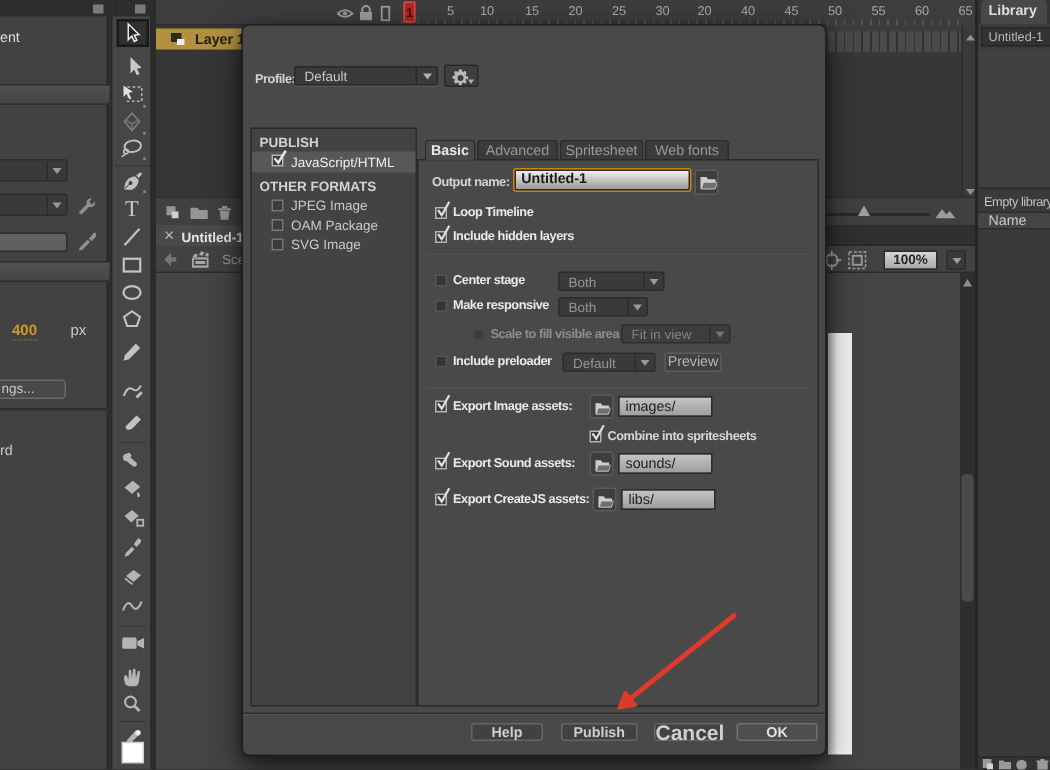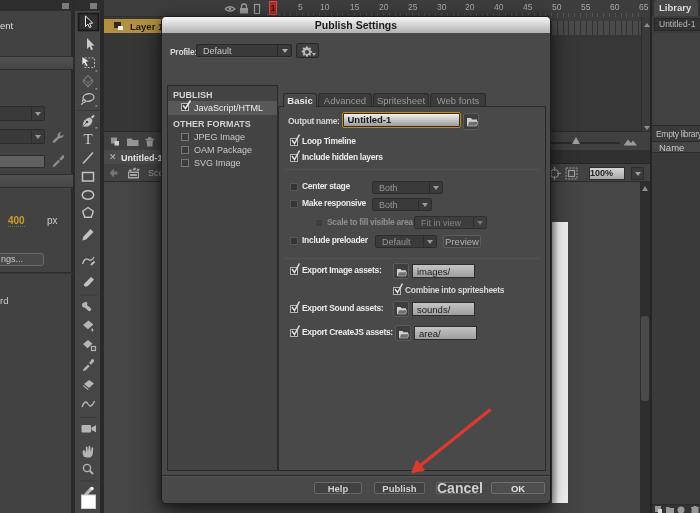"Publish Settings" div.abs { html: <div>Publish Settings</div> -> none }
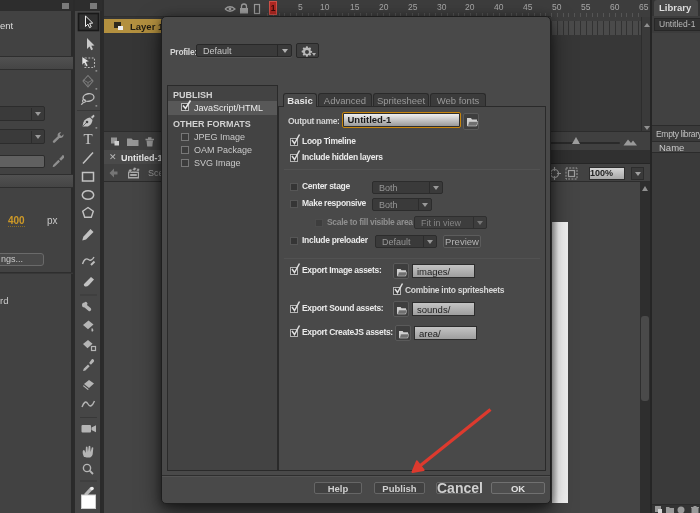"100%" div.abs { text-align: none -> center }
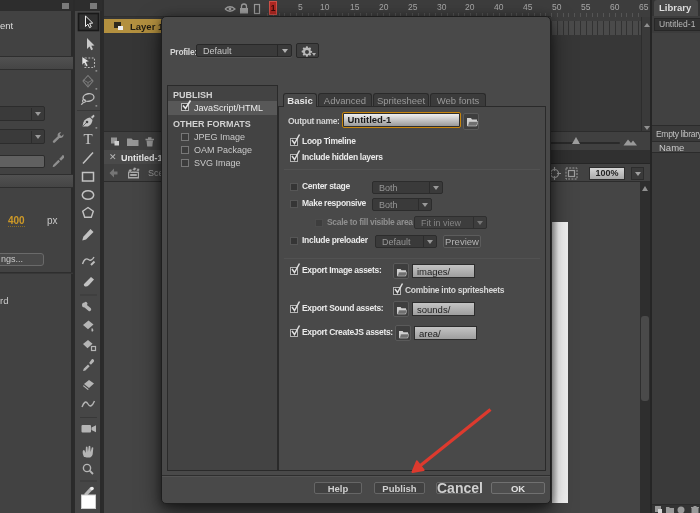"area/" div.abs { text: area/ -> libs/ }
